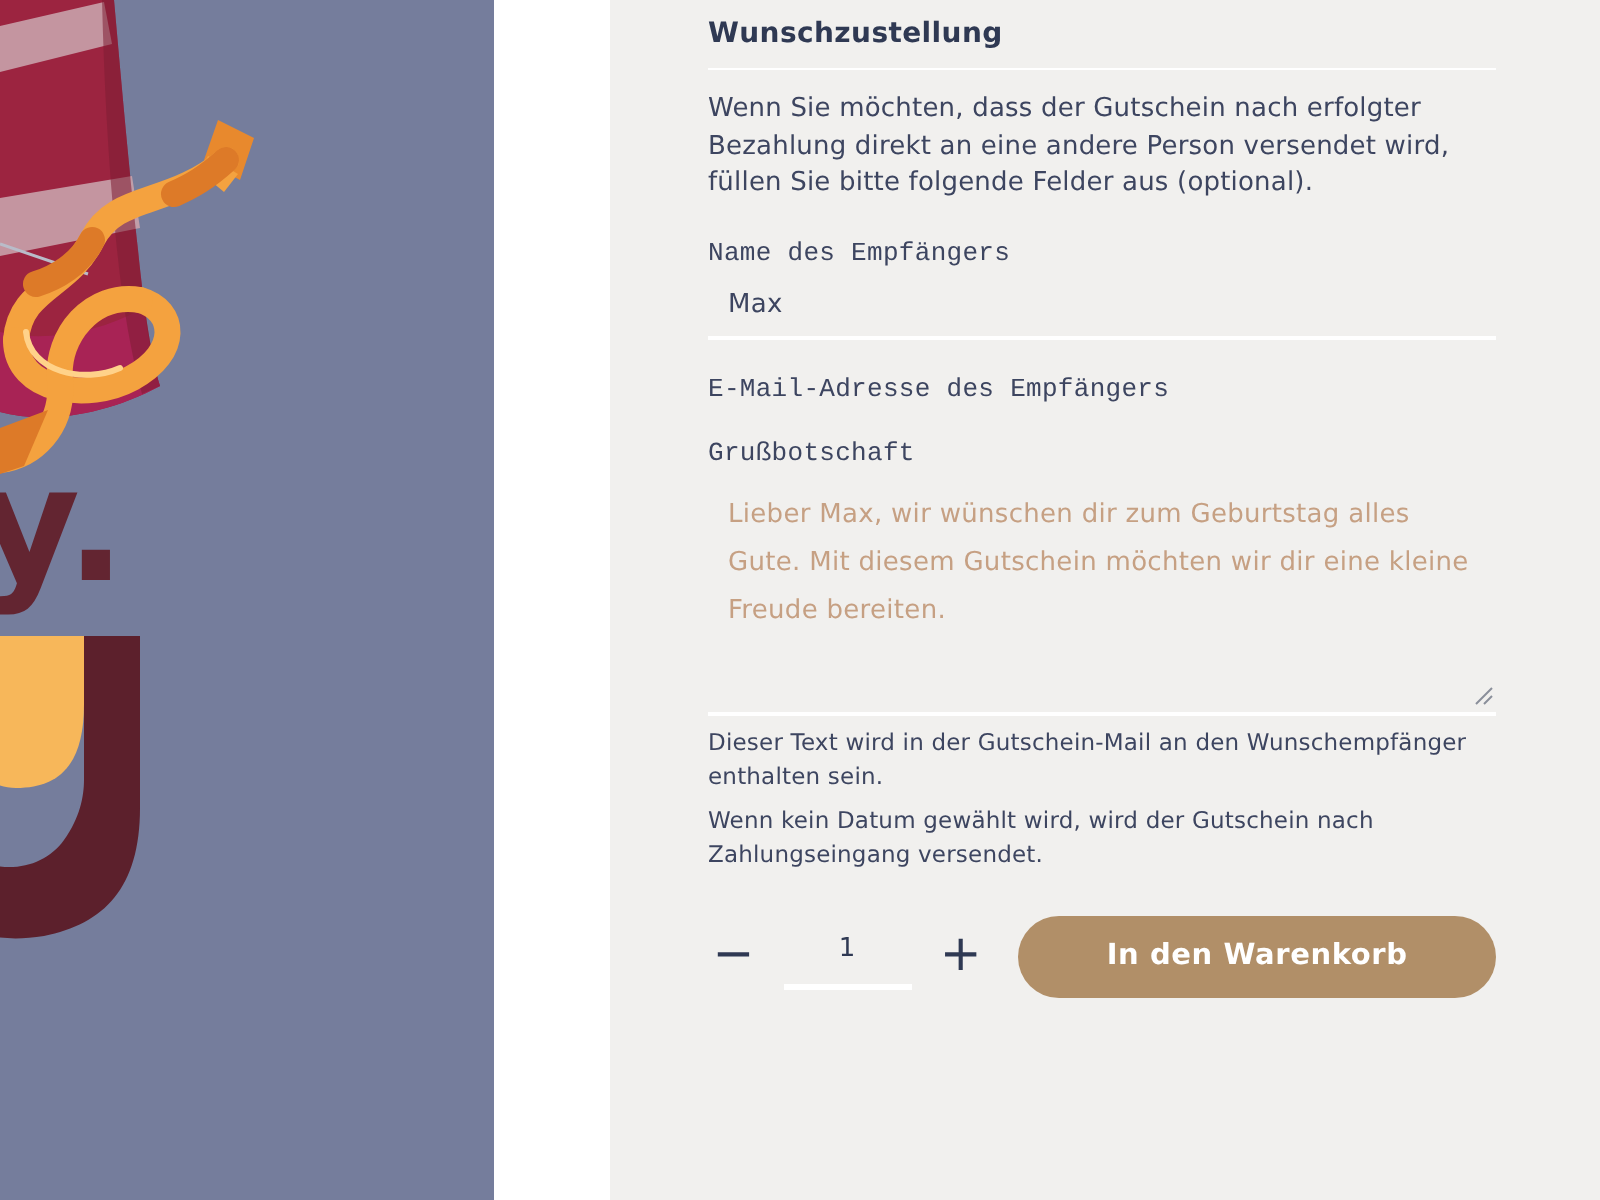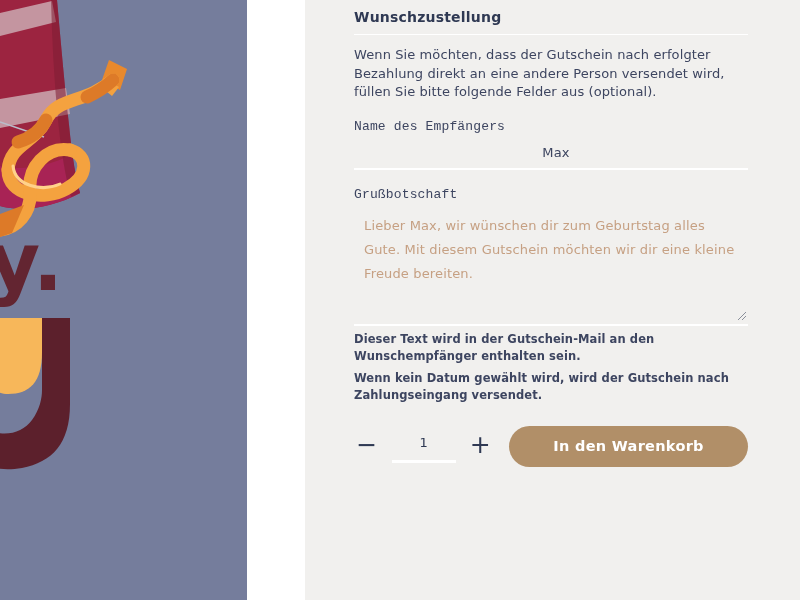"Max" .line-input { text-align: center -> none }
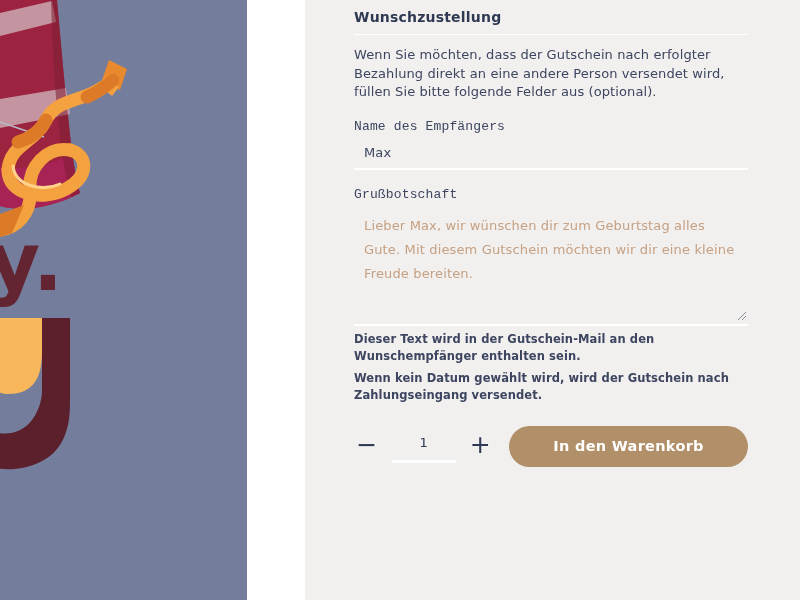"E-Mail-Adresse des Empfängers" label.field-label { html: none -> <label>E-Mail-Adresse des Empfängers</label> }
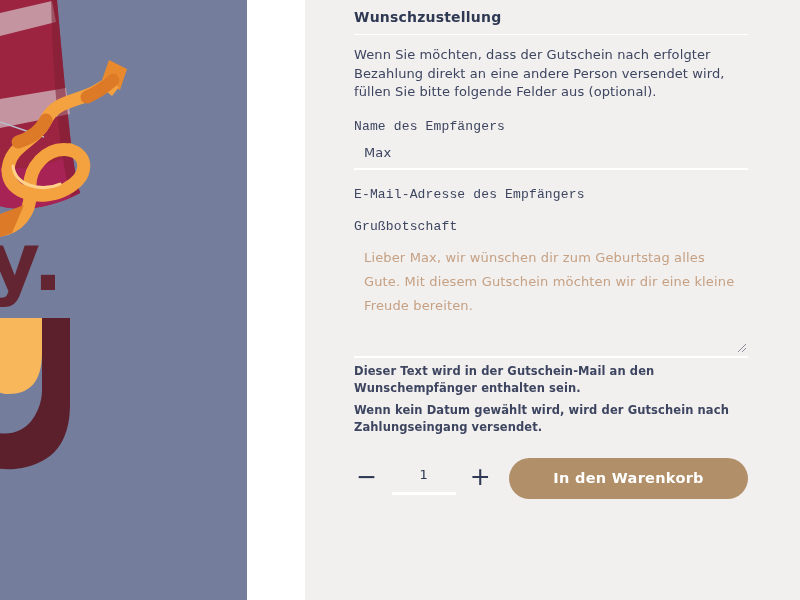"Dieser Text wird in der" p.help { font-weight: bold -> none }
